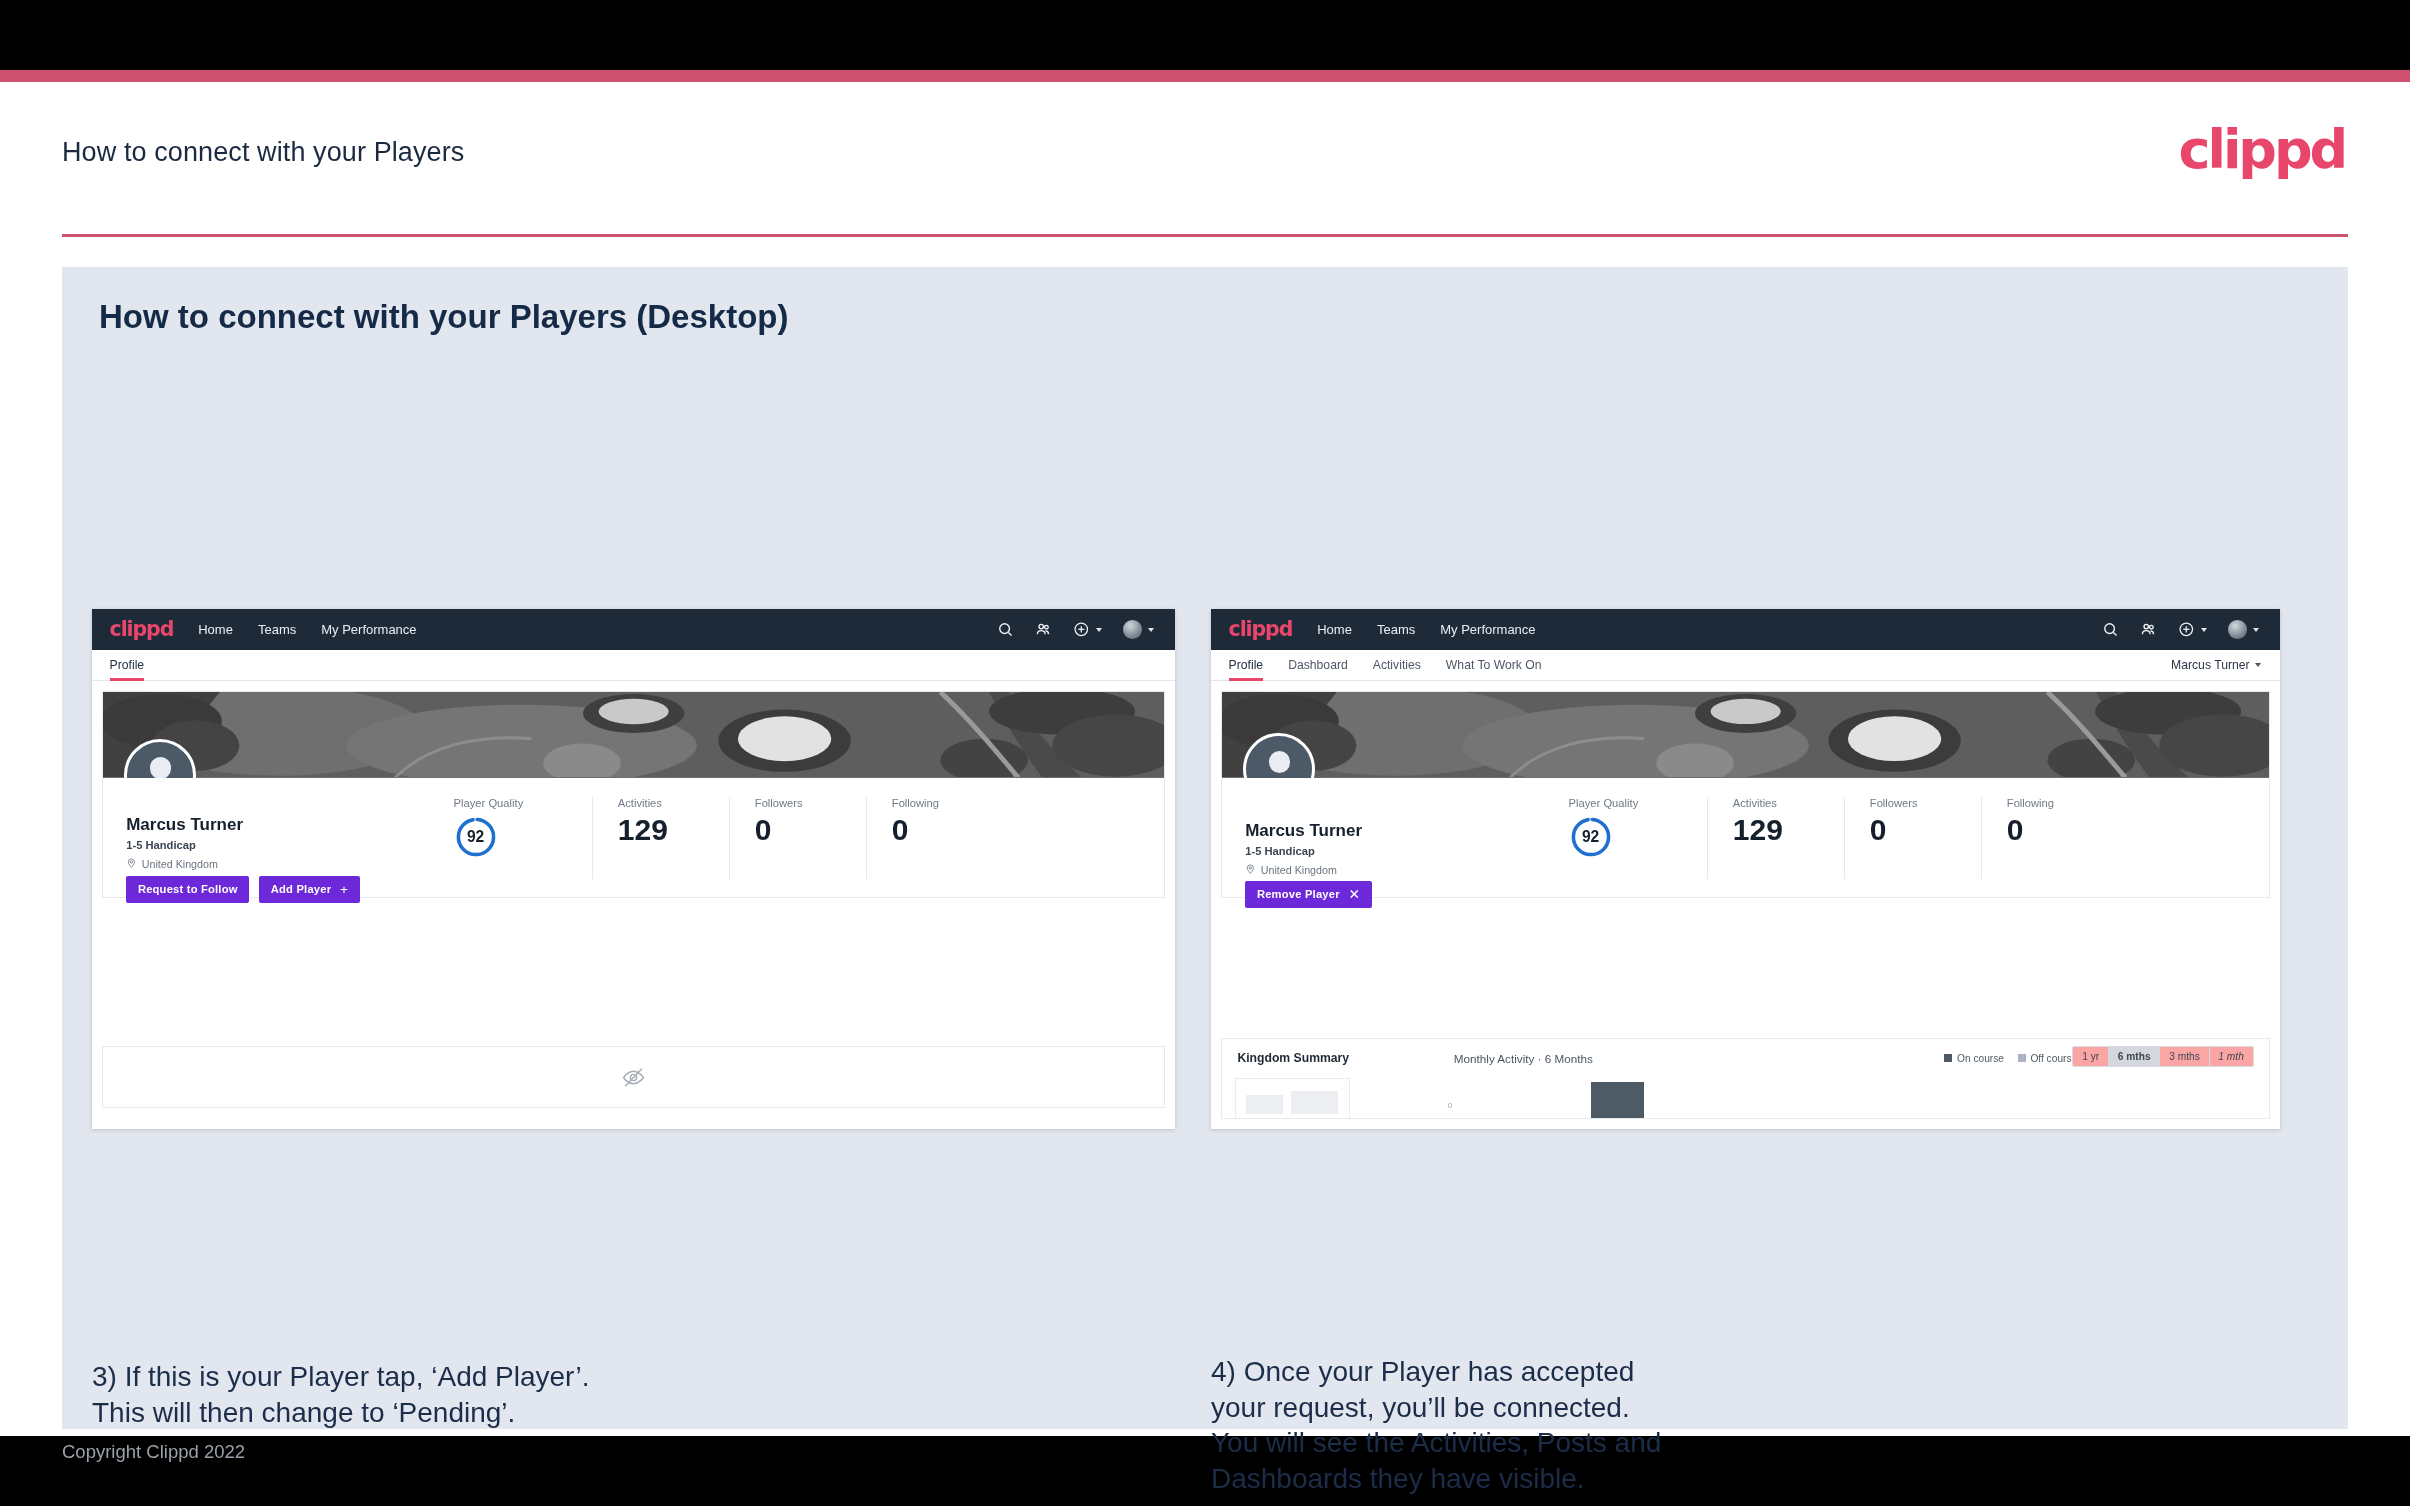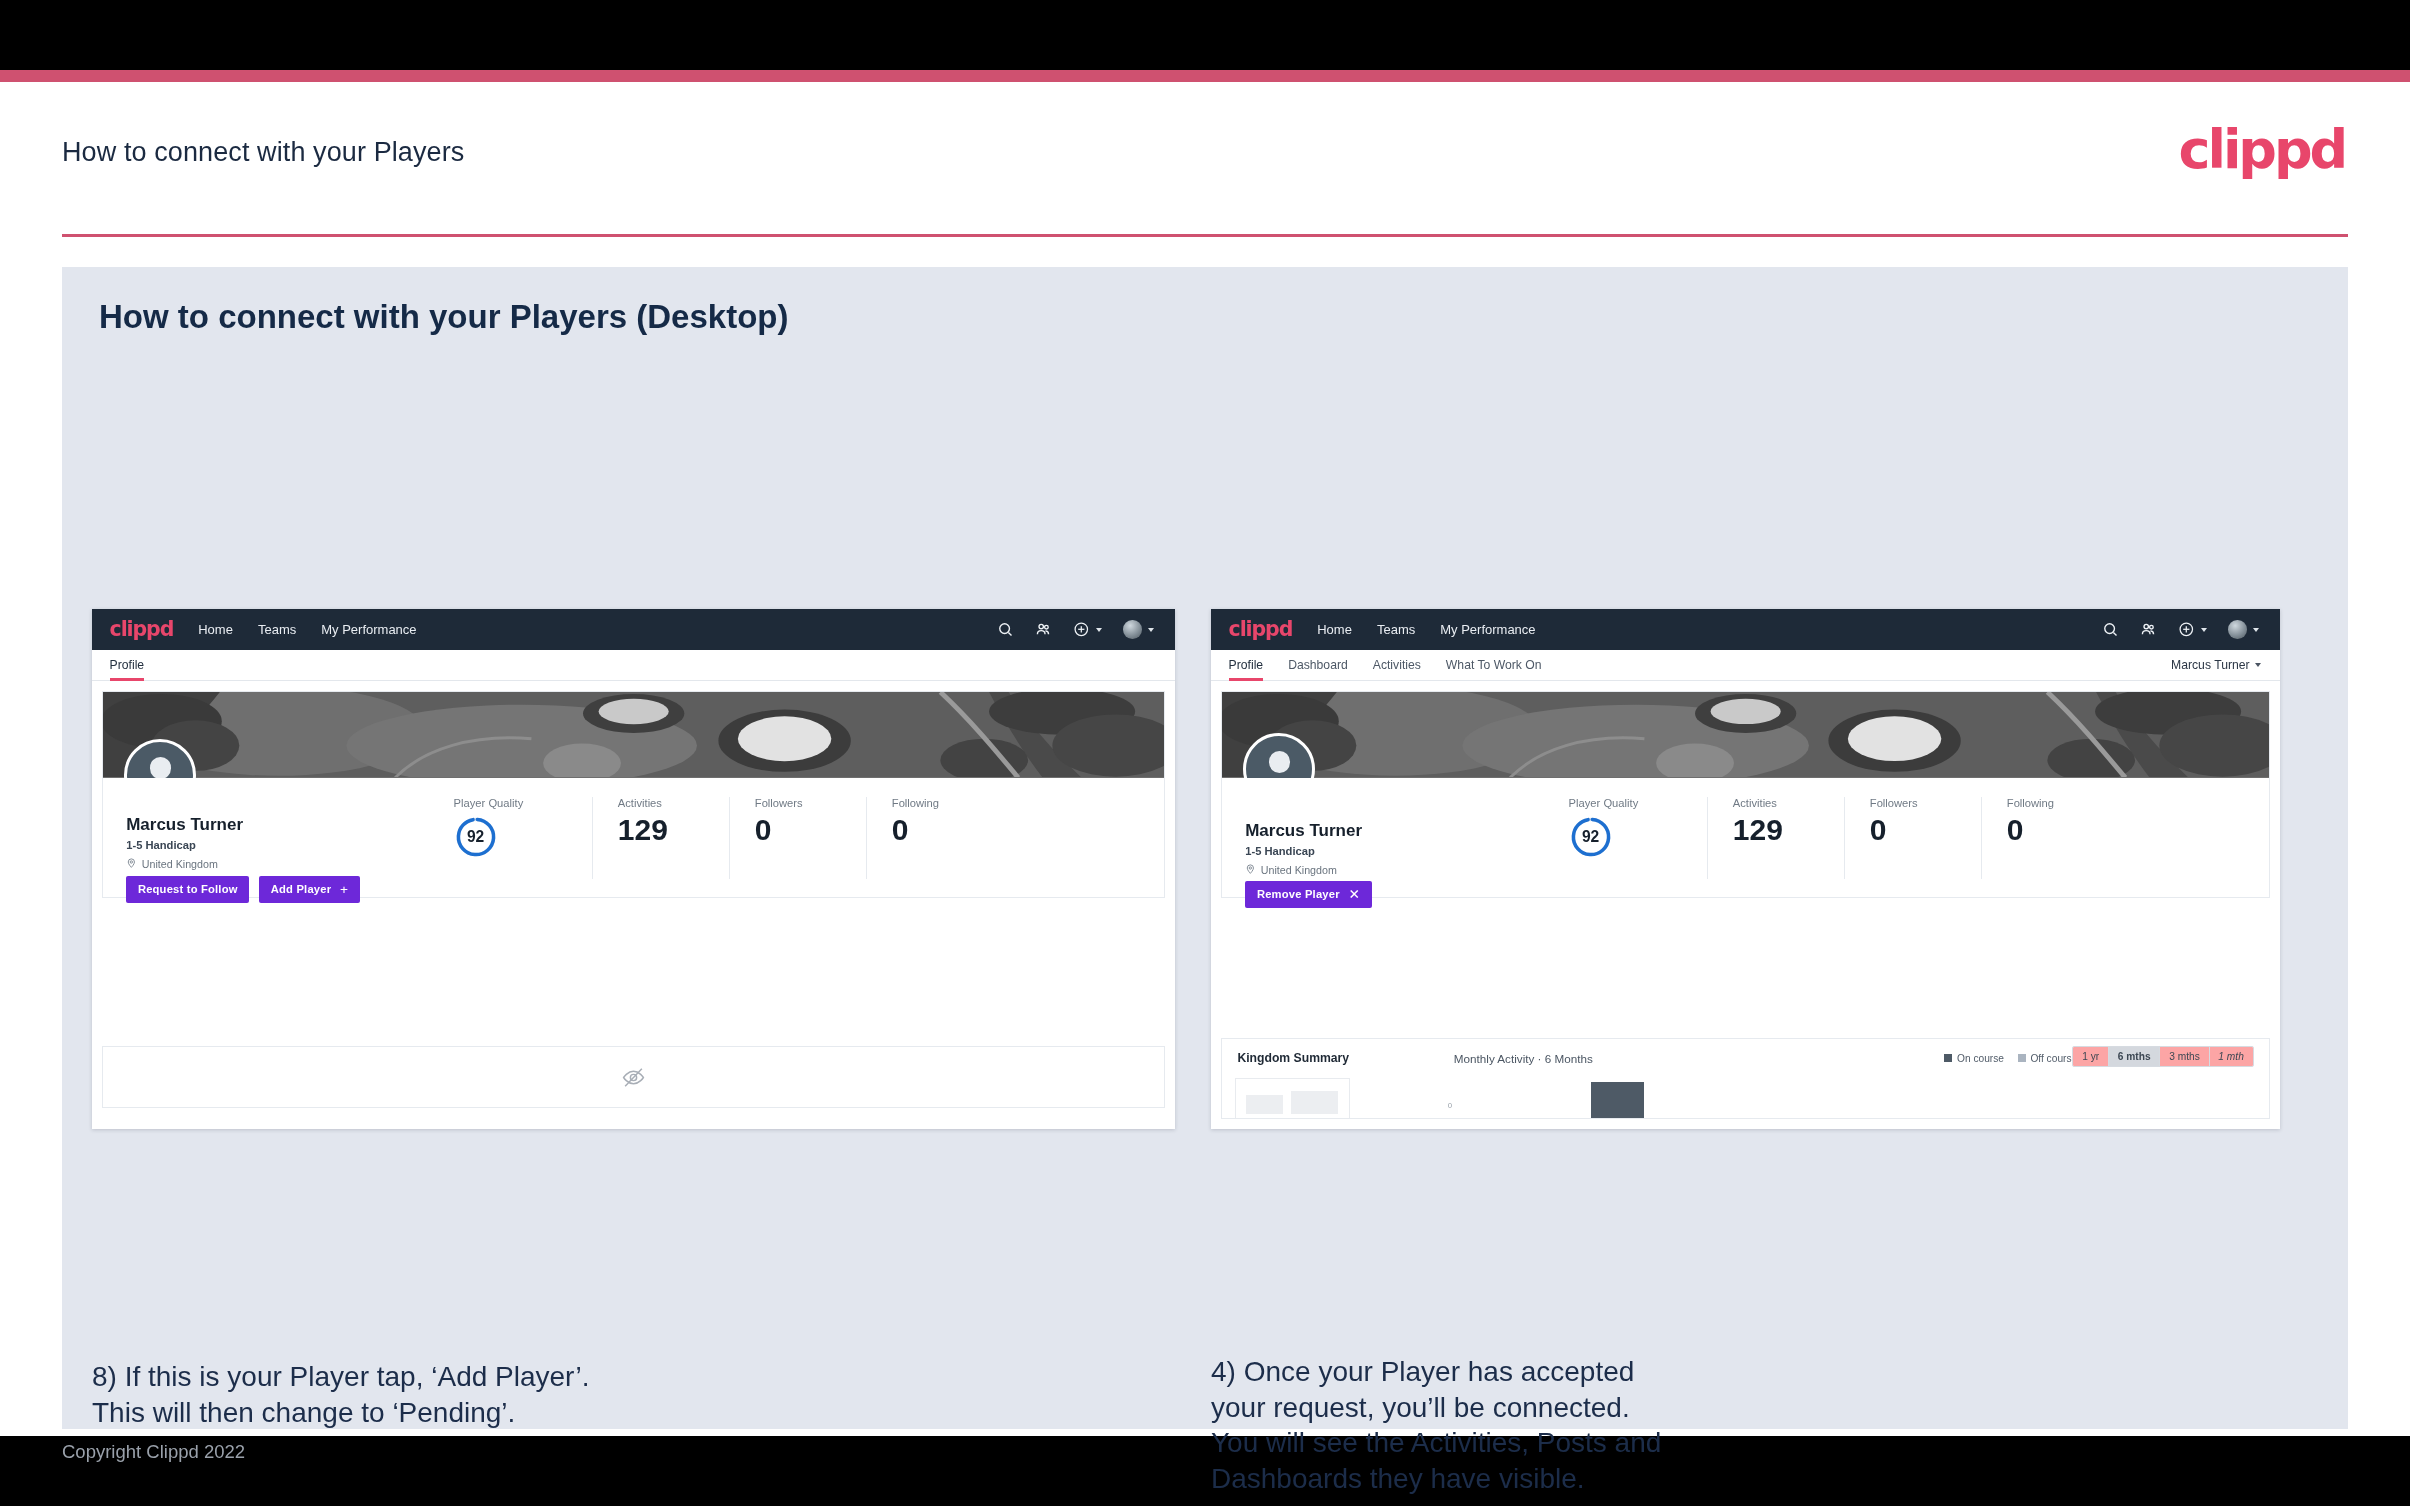"8) If this is your" div.cap { text: 8 -> 3 }
